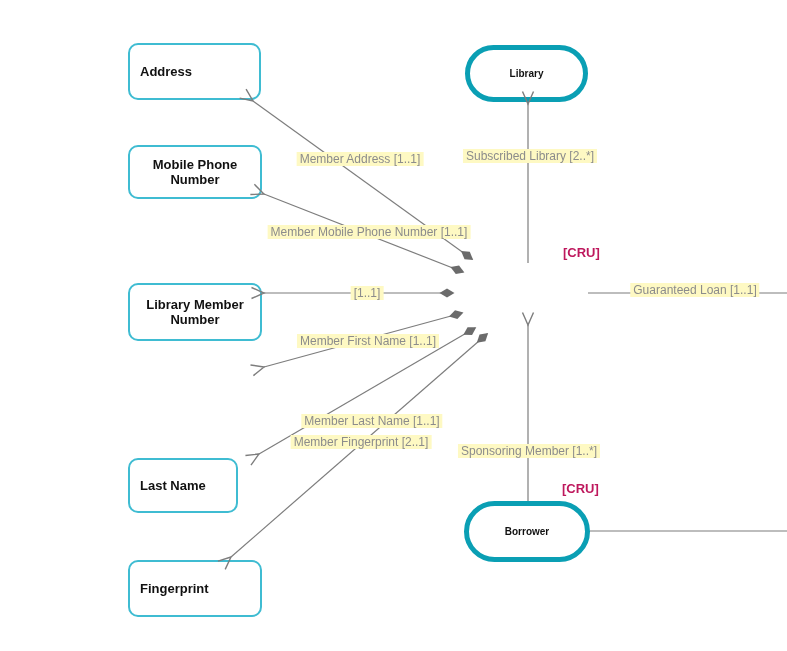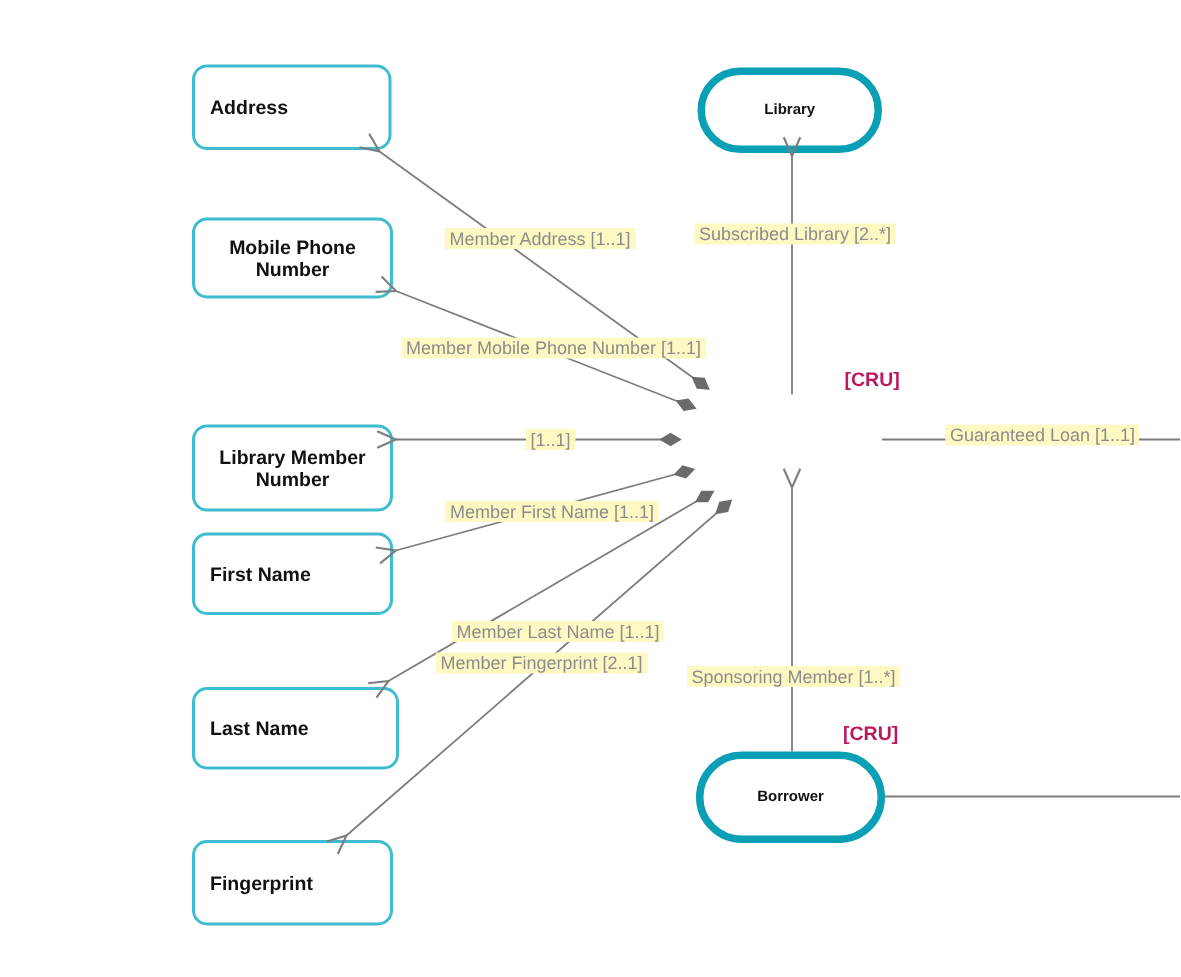"First Name" div.attr-box { html: <div> <span>First Name</span> </div> -> none }
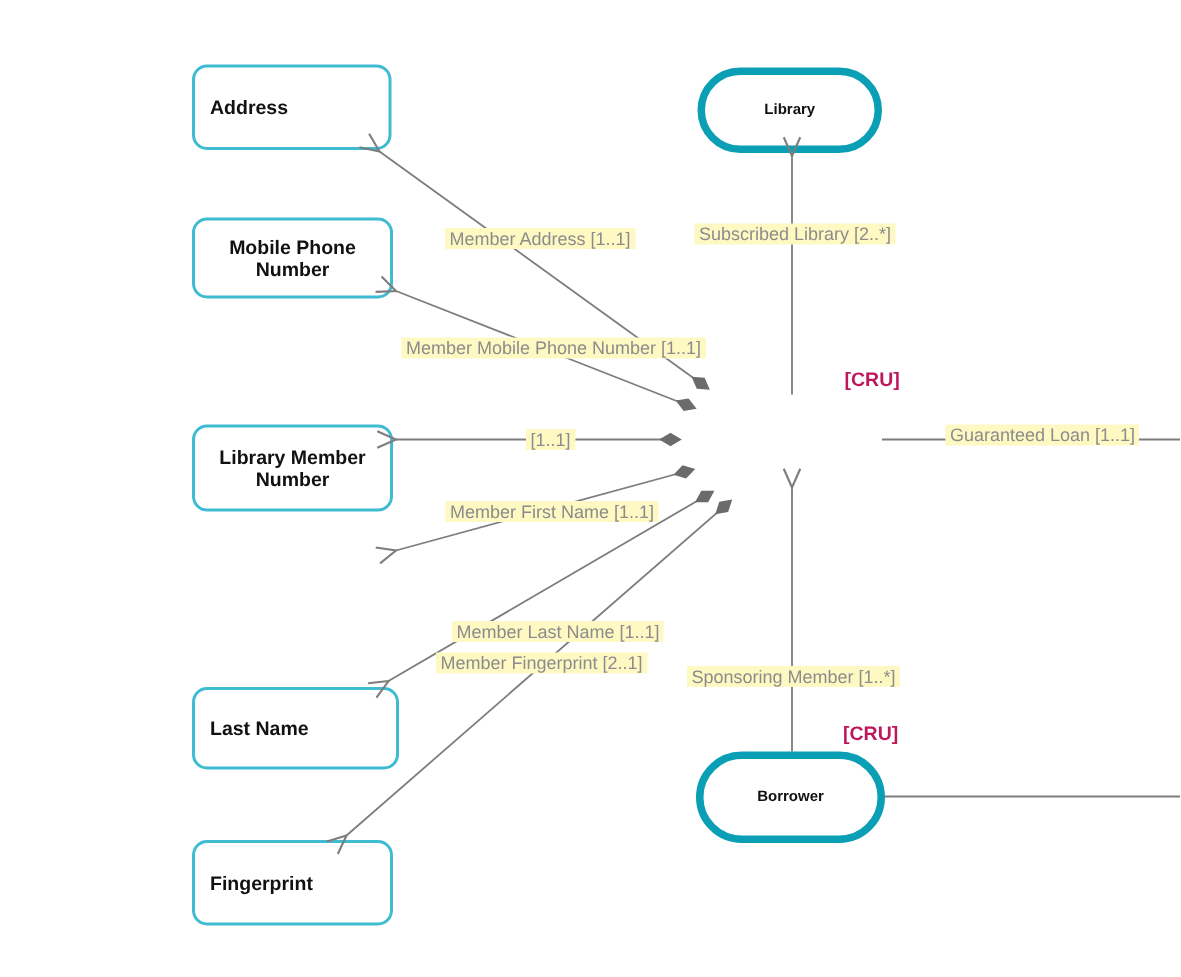"Last Name" div.attr-box { width: 138px -> 110px }
